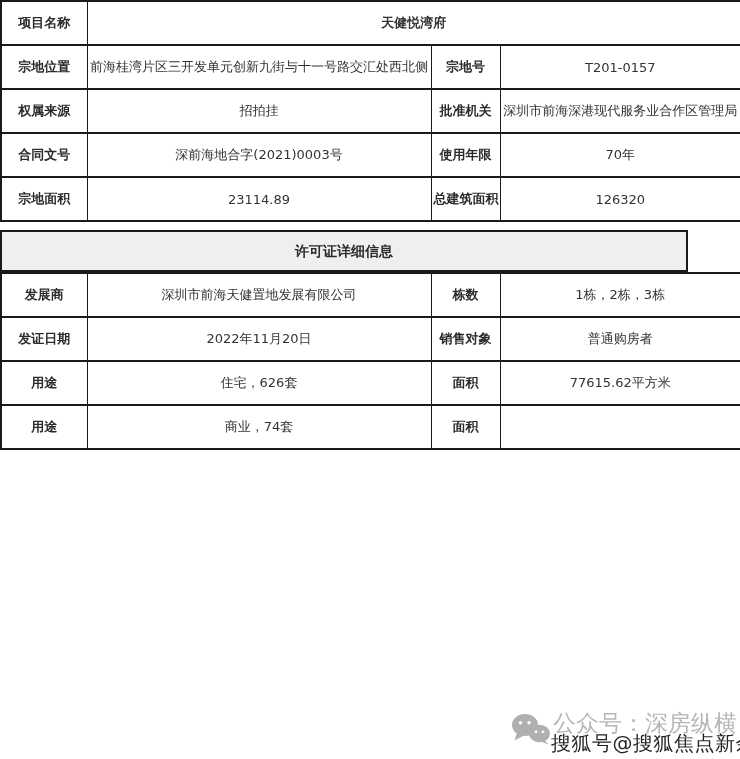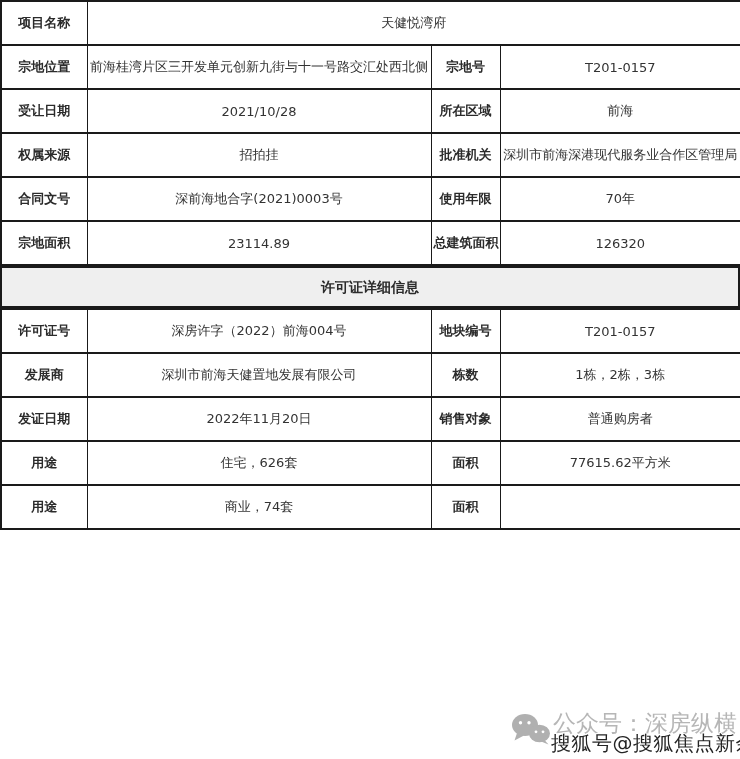"天健悦湾府" td.title-val { font-weight: normal -> bold }
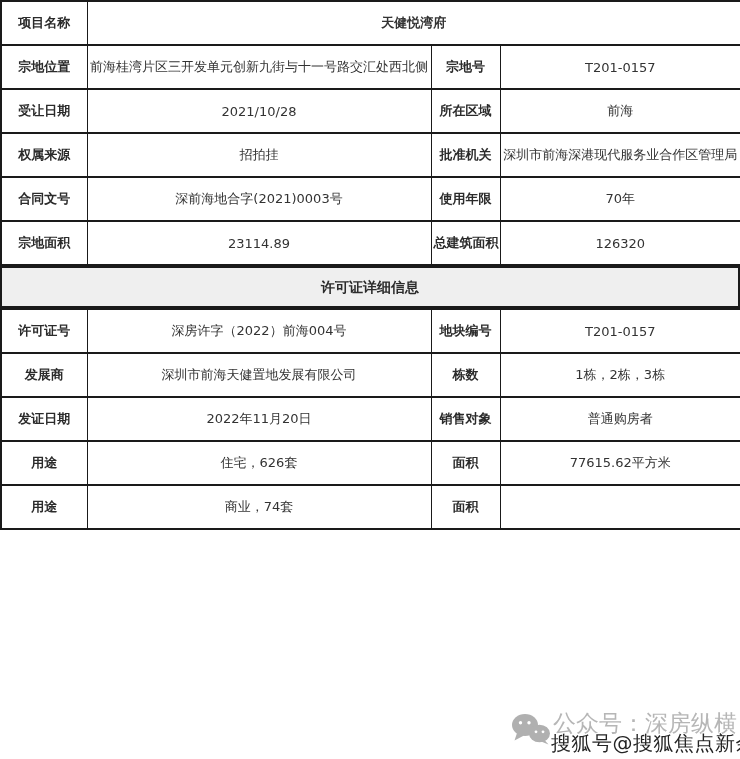"受让日期" tr { html: <tr> <td>受让日期</td> <td>2021/10/28</td> <td>所在区域</td> <td>前海</td> </tr> -> none }
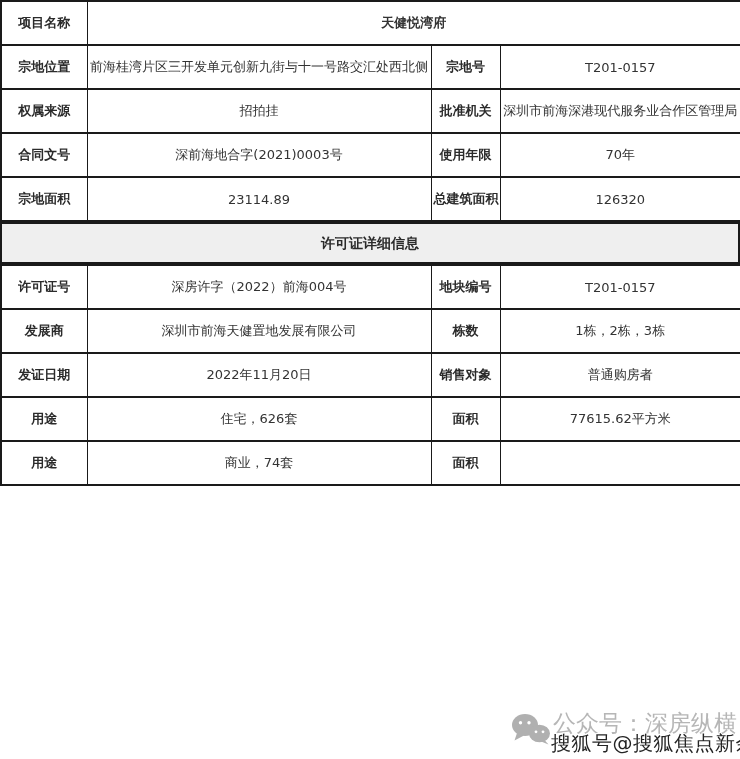"许可证详细信息" .section-header { margin-top: none -> 8px; width: 740px -> 688px }
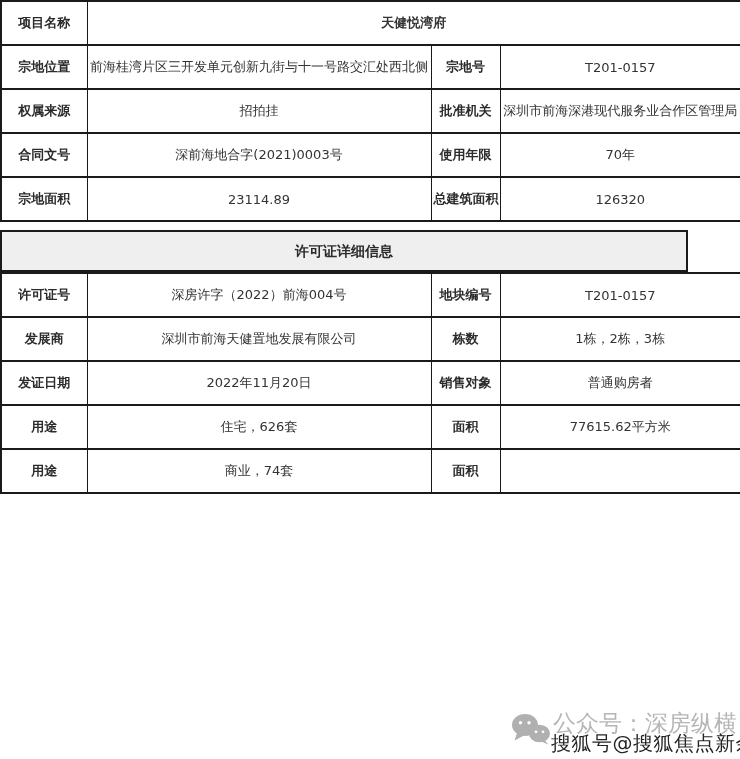"许可证号" tr { html: <tr> <td>许可证号</td> <td>深房许字（2022）前海004号</td> <td>地块编号</td> <td>T201-0157</td> </tr> -> none }
